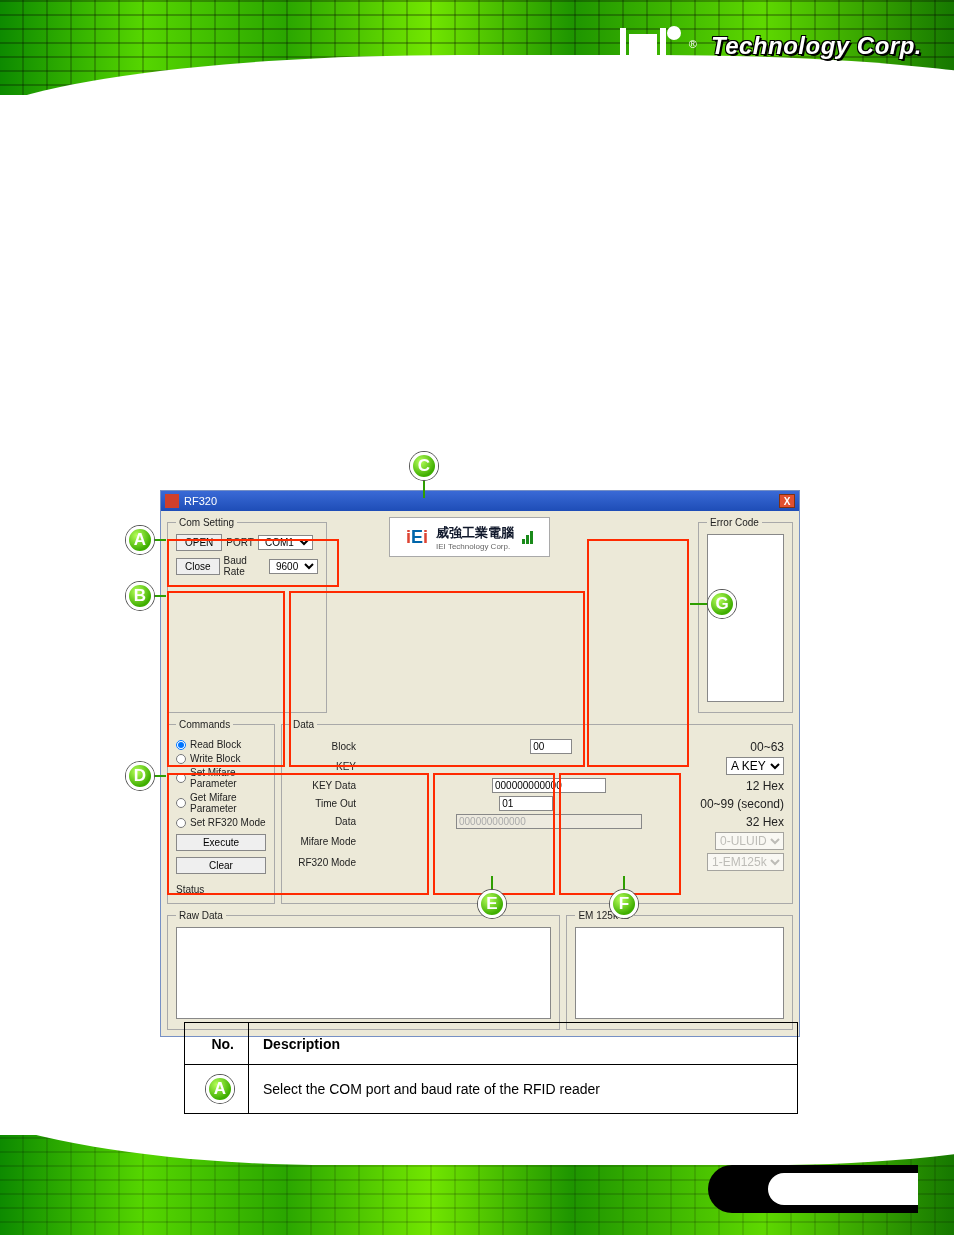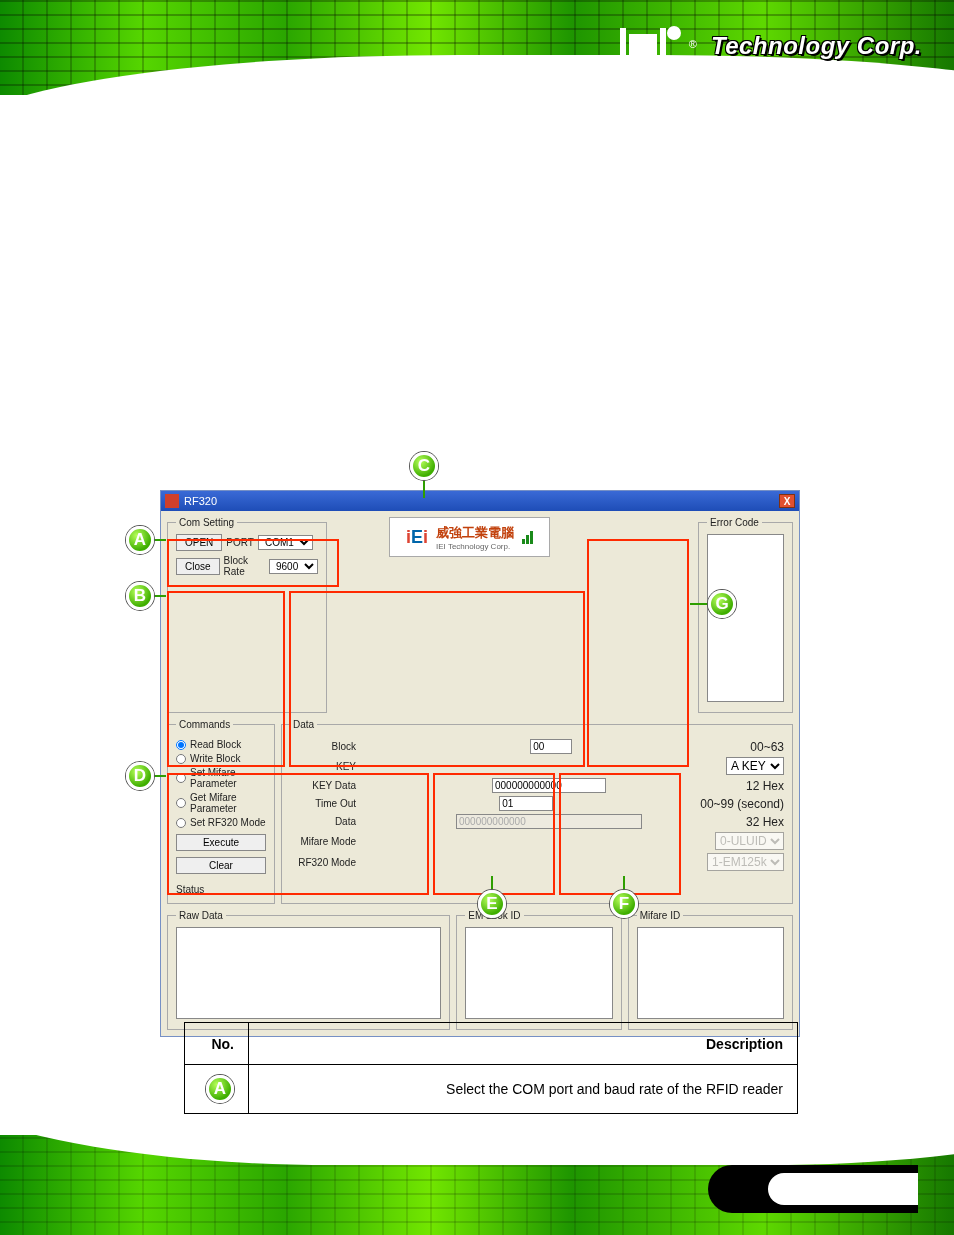"威強工業電腦" .logo-cn { color: #c2410c -> #0f172a }
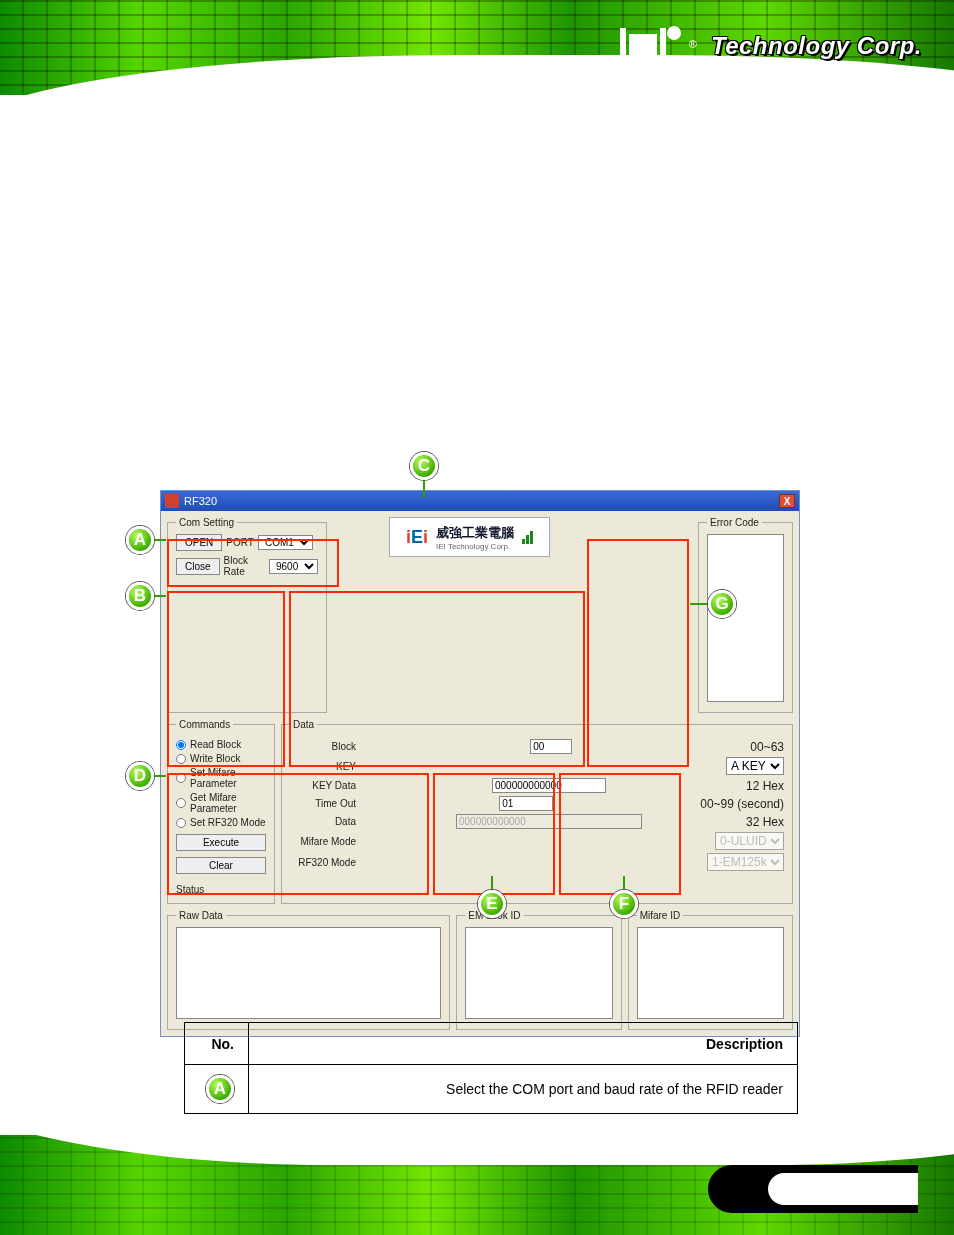"Block Rate" span.lbl { text: Block -> Baud }
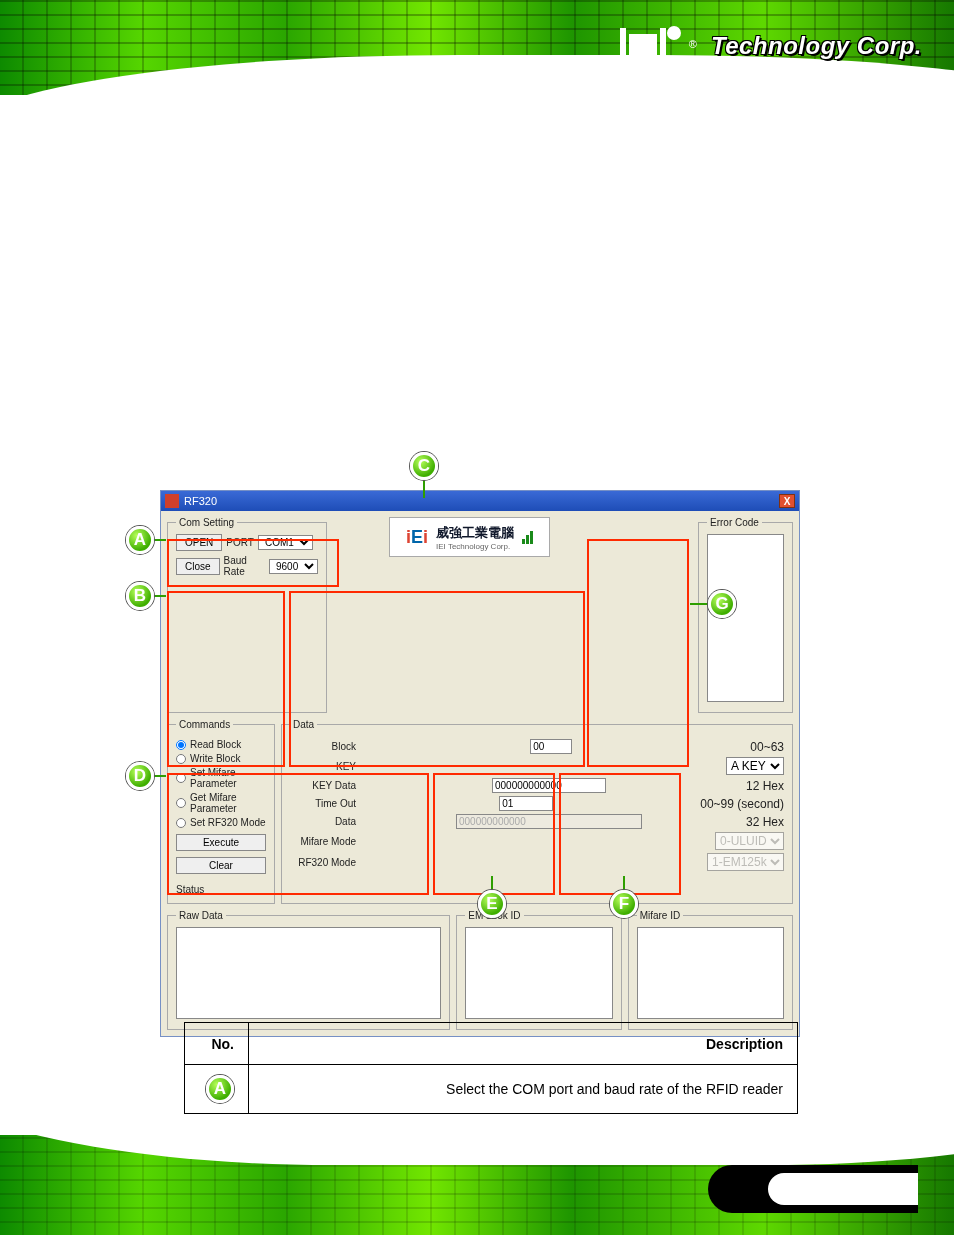"Mifare ID" fieldset.mif { html: <fieldset> <legend>Mifare ID</legend> <div></div> </fieldset> -> none }
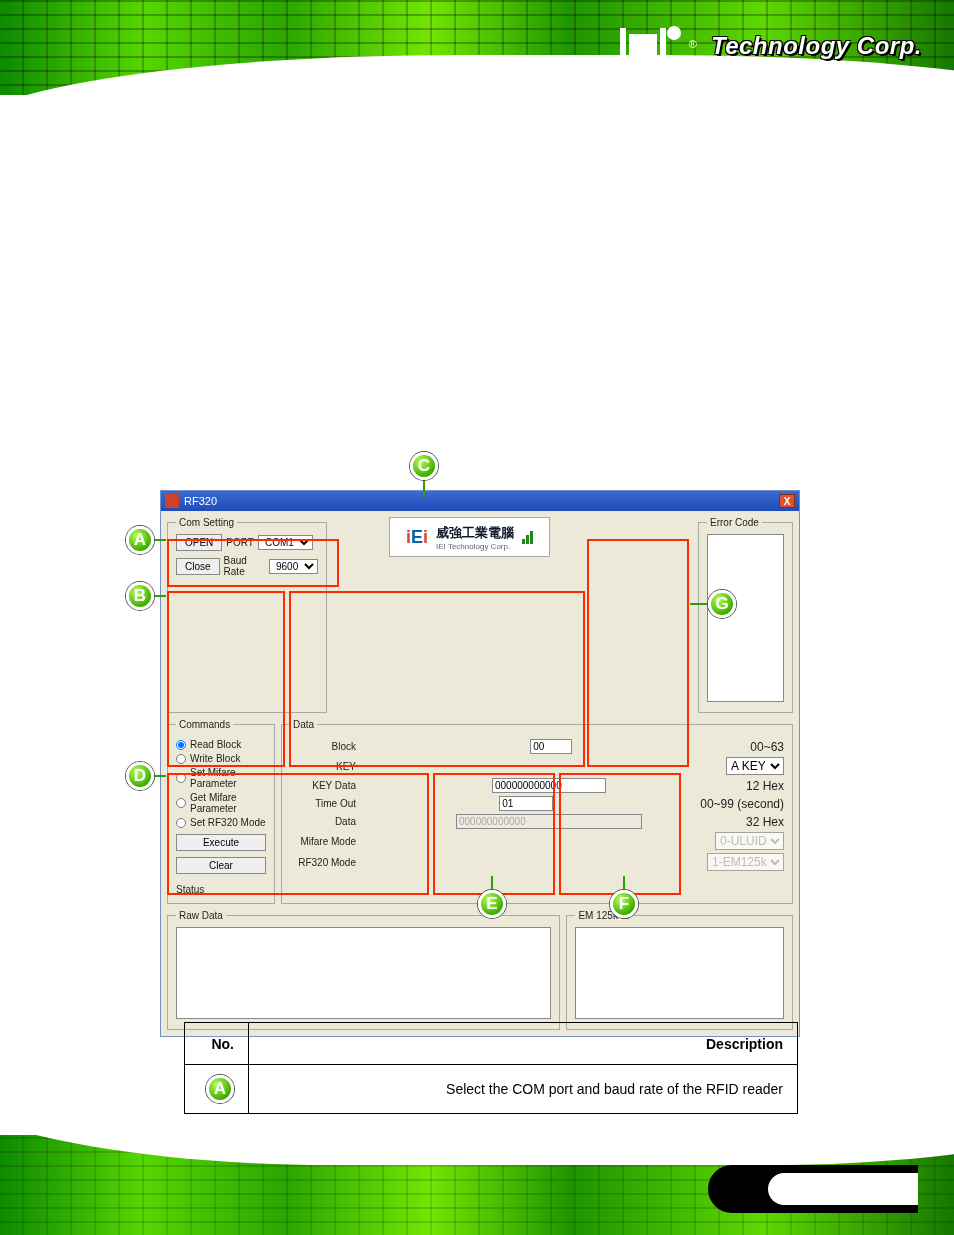"Description" .desc-table th, .desc-table td { text-align: right -> left }
